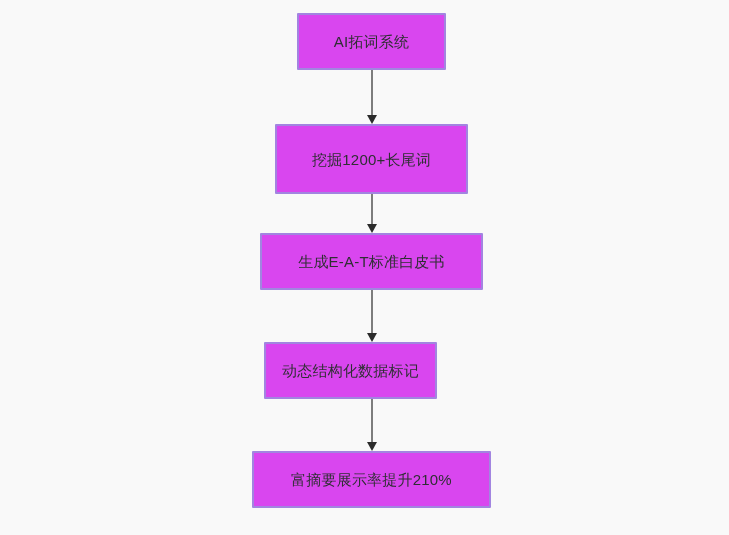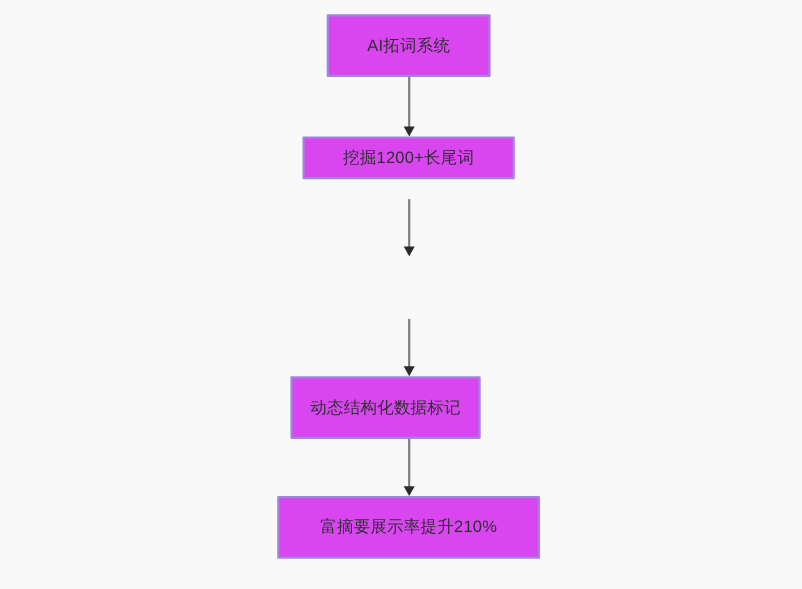"挖掘1200+长尾词" div.node { height: 39px -> 70px }
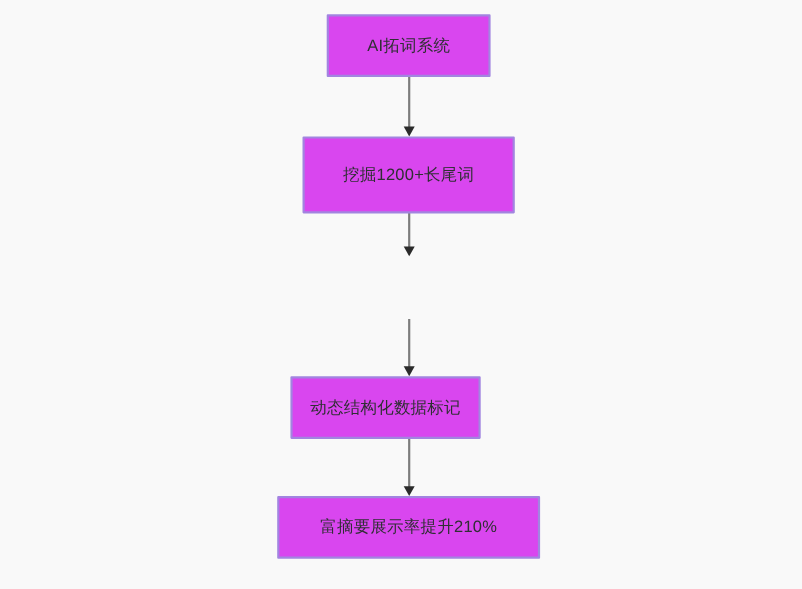"生成E-A-T标准白皮书" div.node { html: none -> <div> <span>生成E-A-T标准白皮书</span> </div> }
